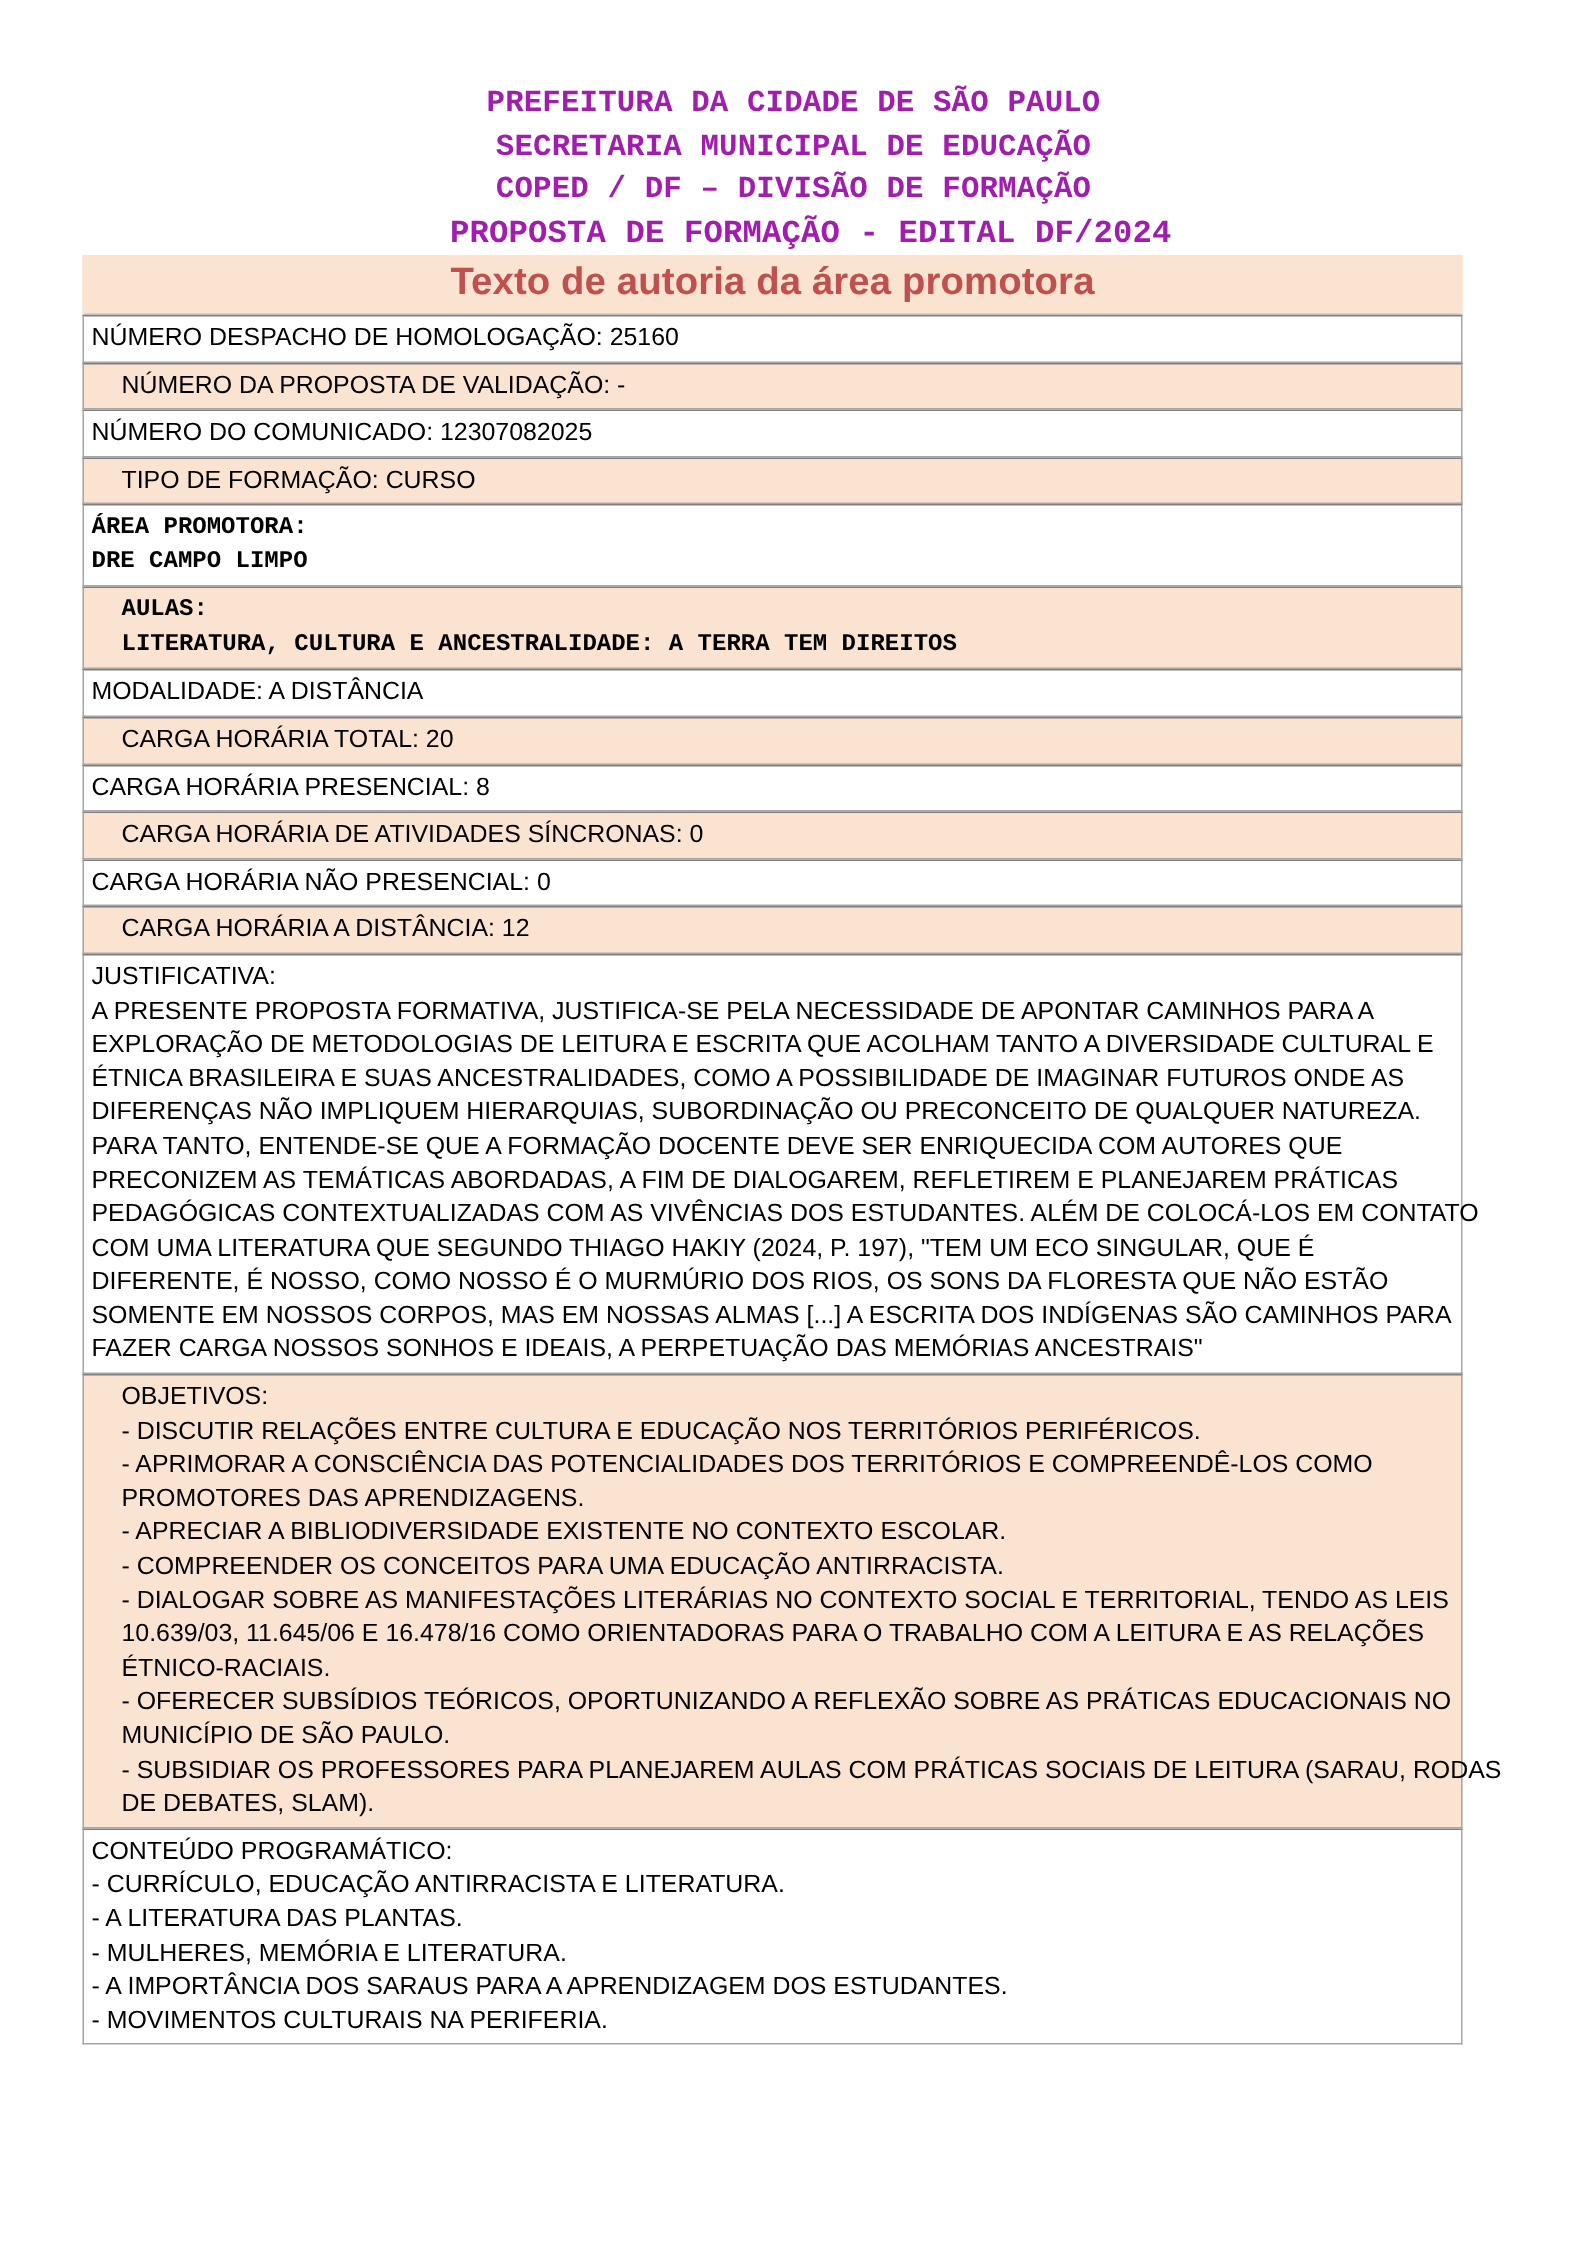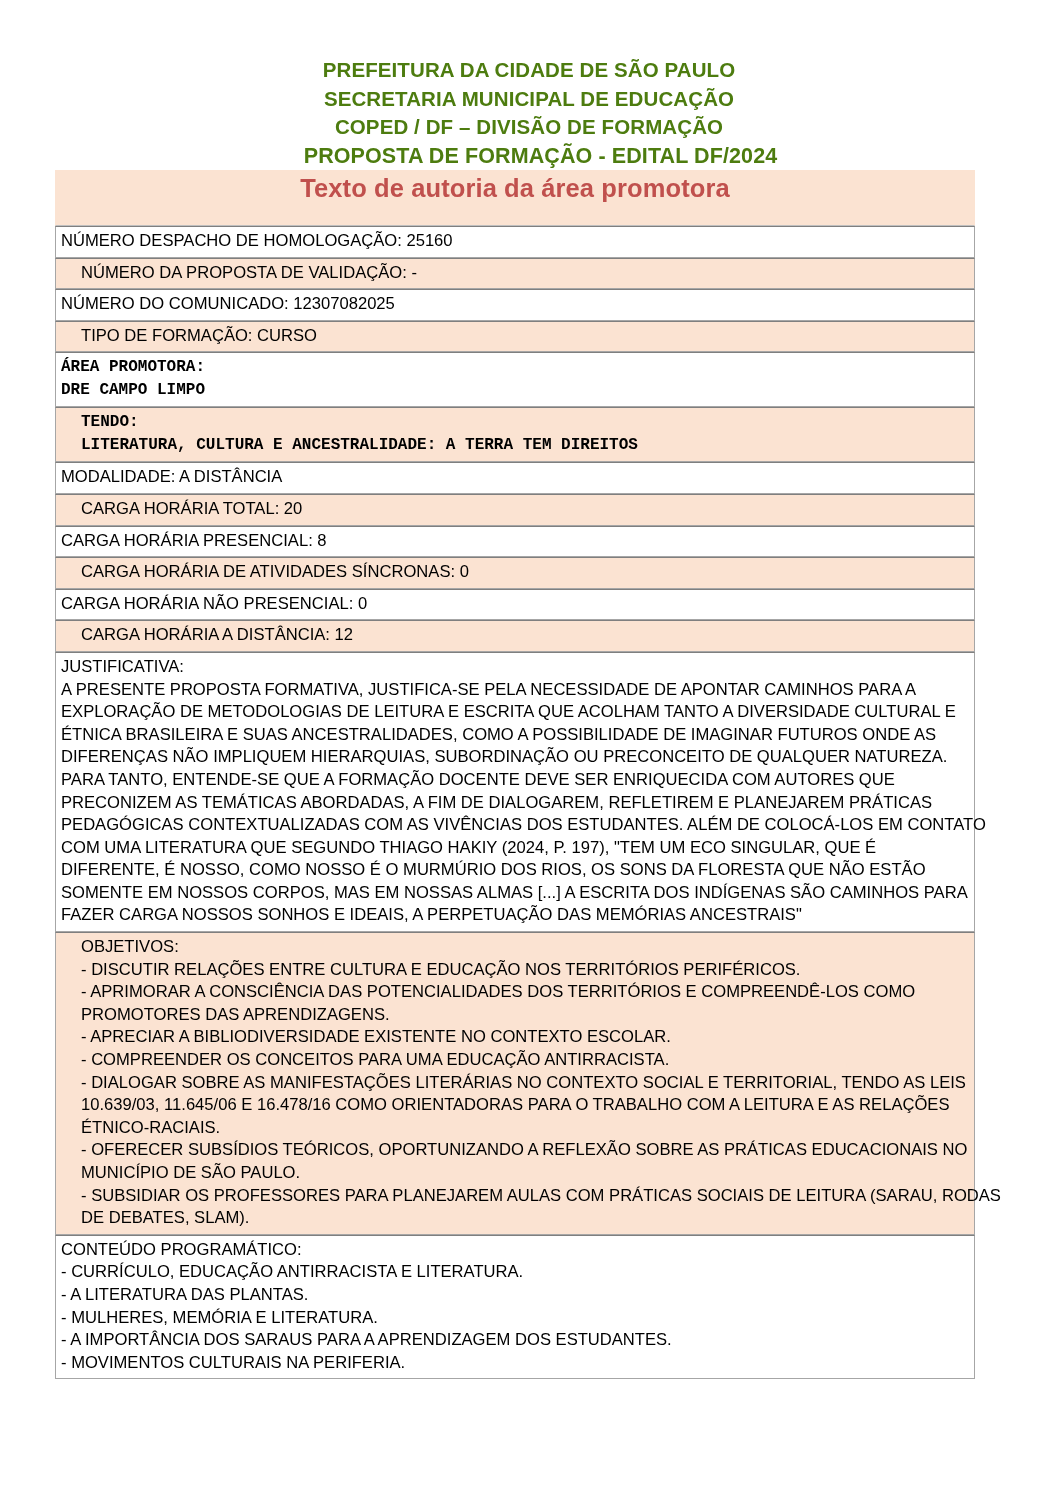"PREFEITURA DA CIDADE DE SÃO" .doc-header { color: #4d7c0f -> #a21caf; font-family: none -> Liberation Mono, monospace }
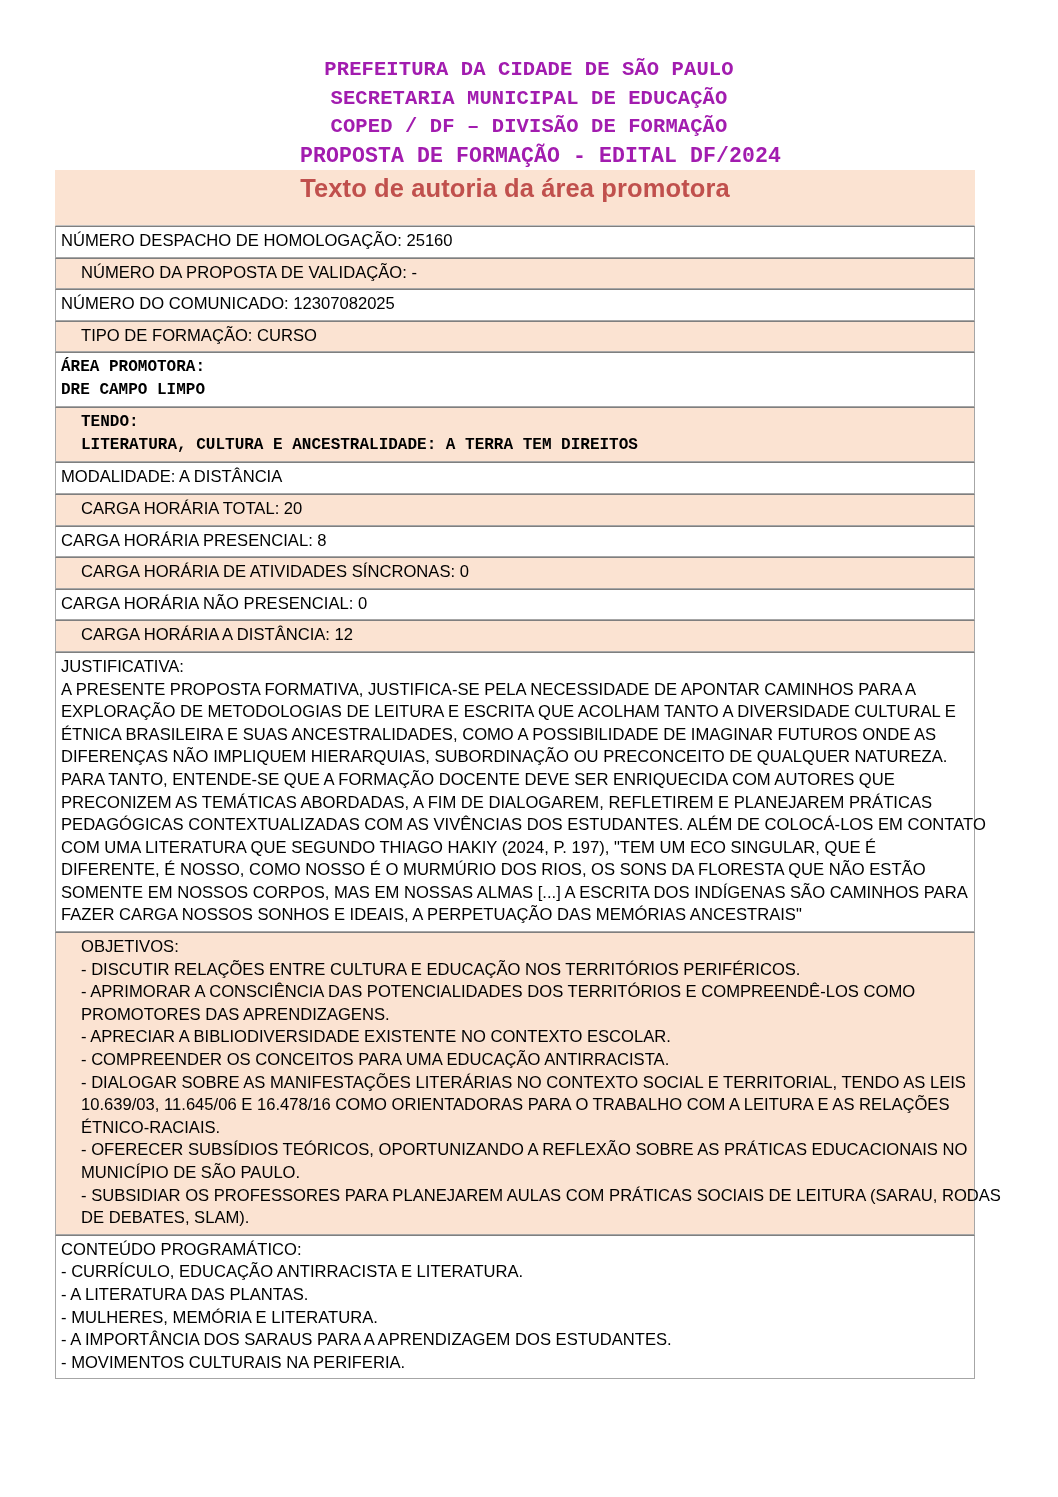"Texto de autoria da área" td.banner { padding: 2px 4px 21px 4px -> 2px 4px 5px 4px }
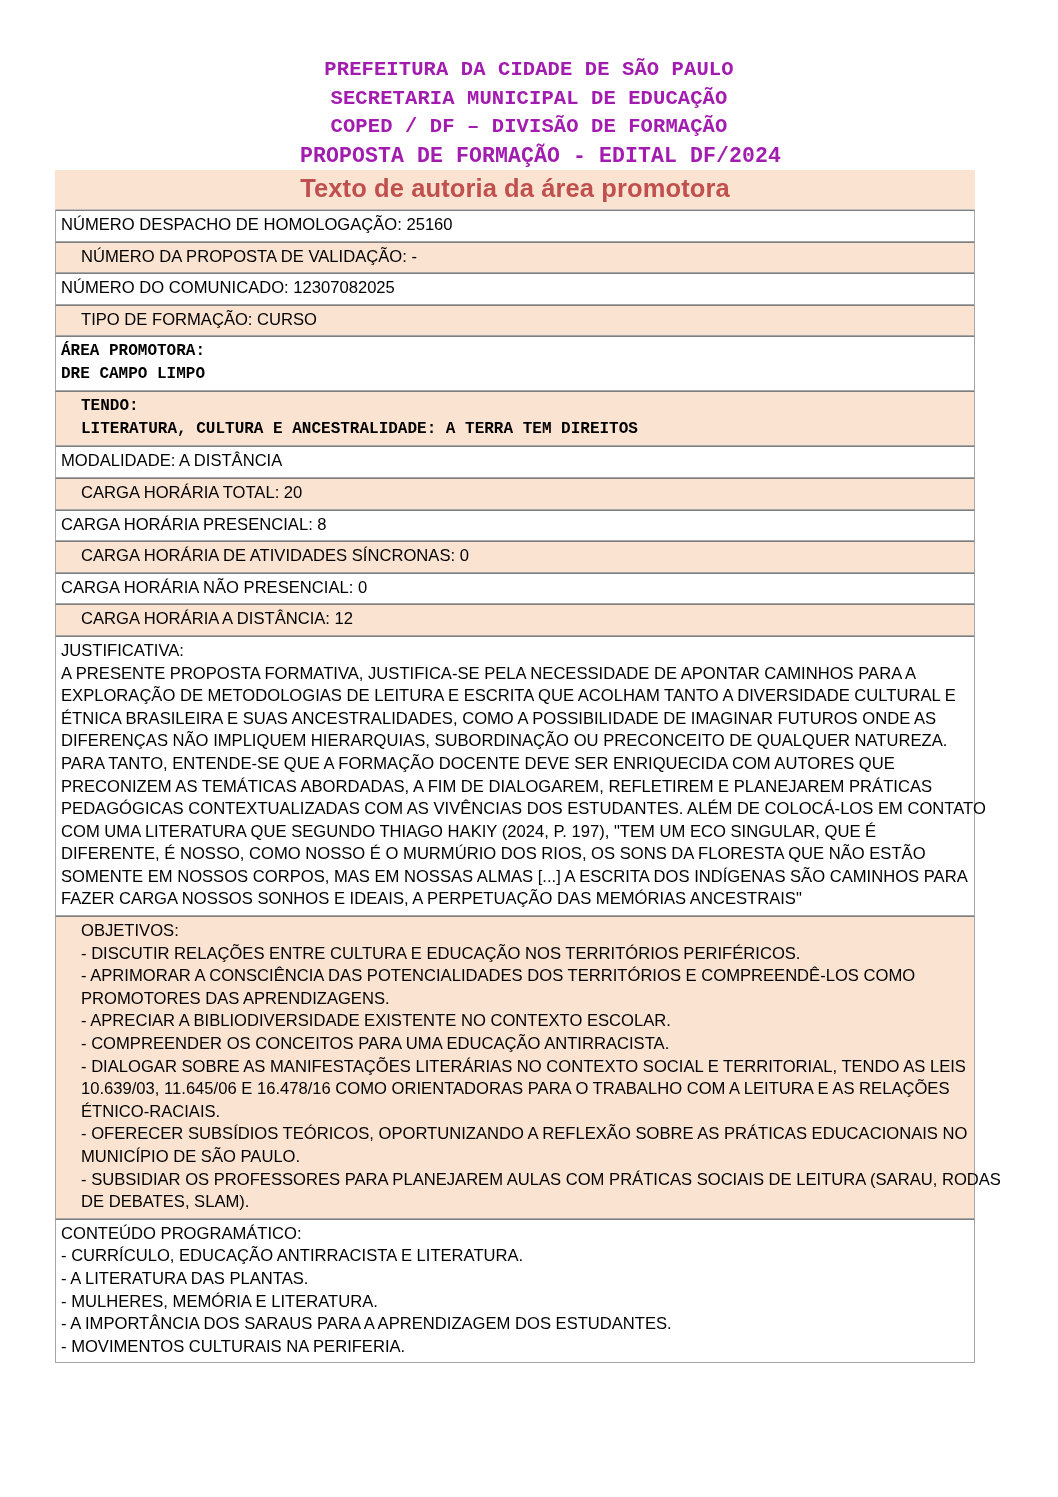"TENDO:" span.blk { text: TENDO -> AULAS }
